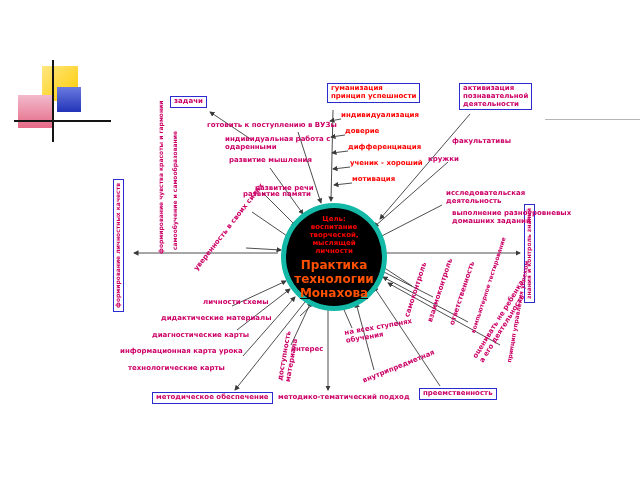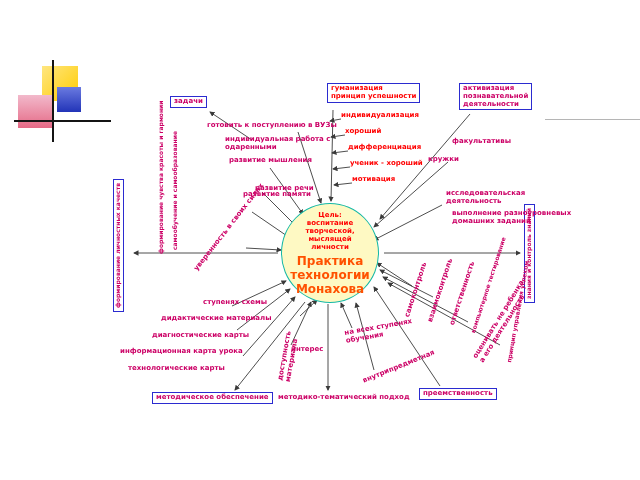"хороший" div.lbl { text: хороший -> доверие }
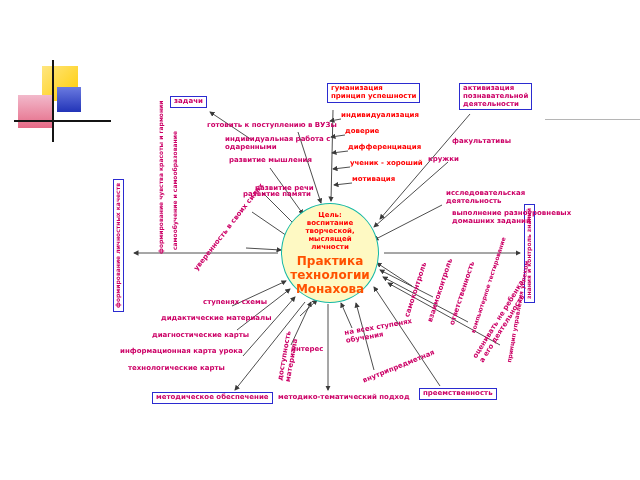"Цель:" .center-node { background: #fef9c3 -> #000000; border: 1px solid #14b8a6 -> 5px solid #14b8a6; text-decoration: none -> underline }
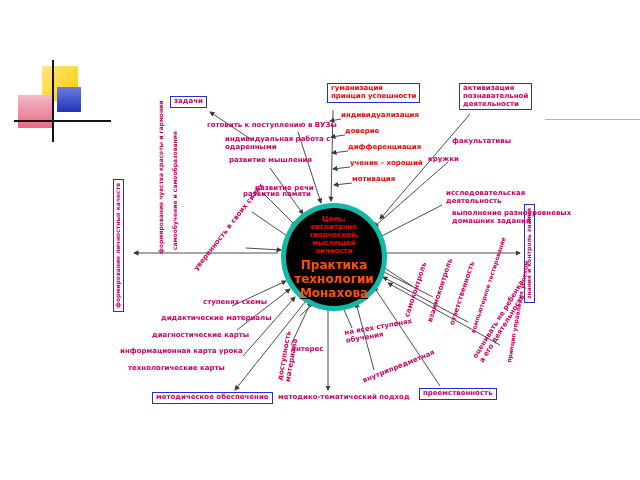"ступенях схемы" div.lbl { text: ступенях -> личности }
